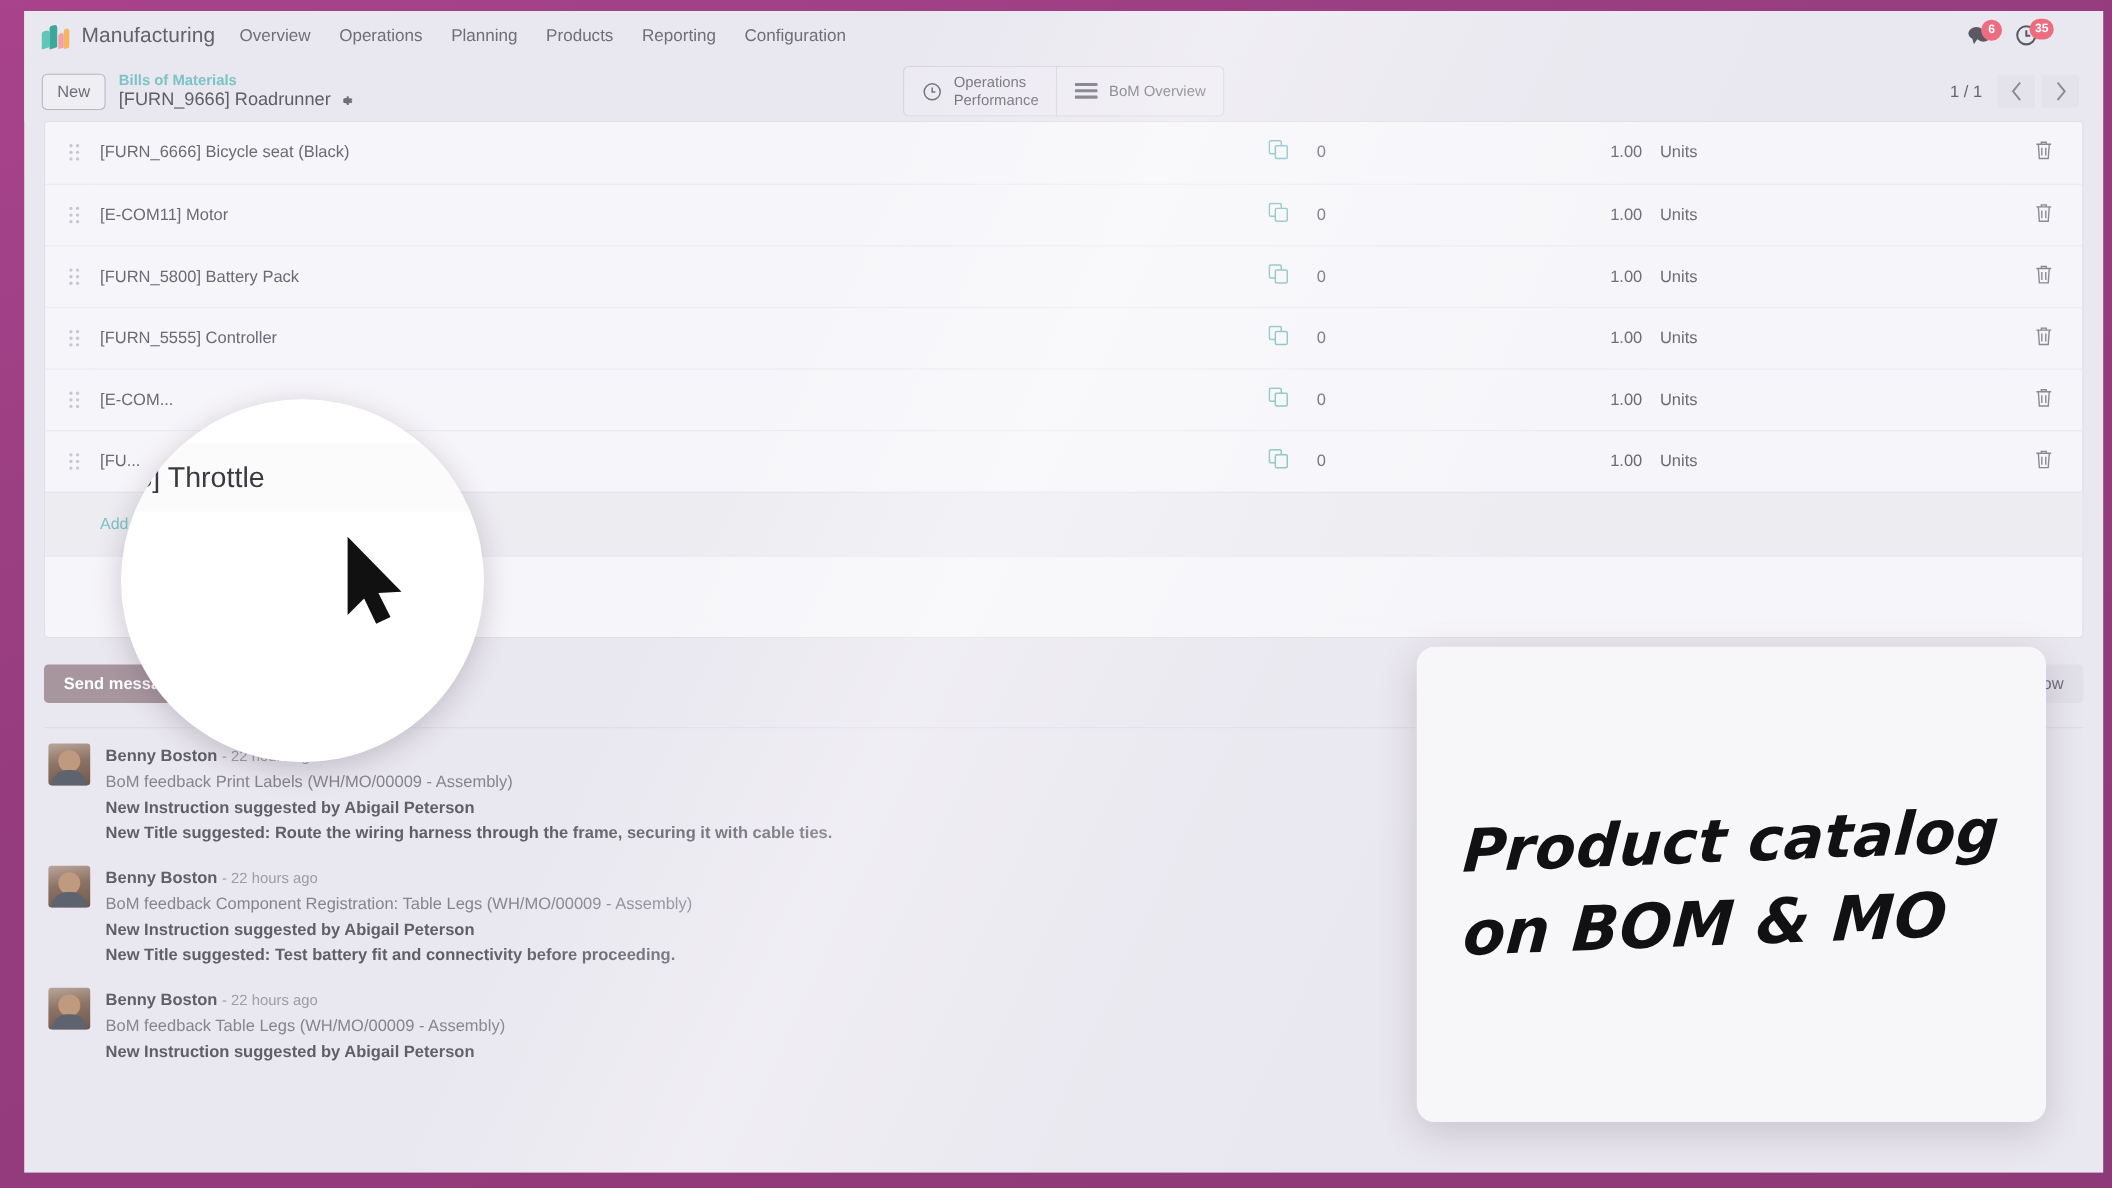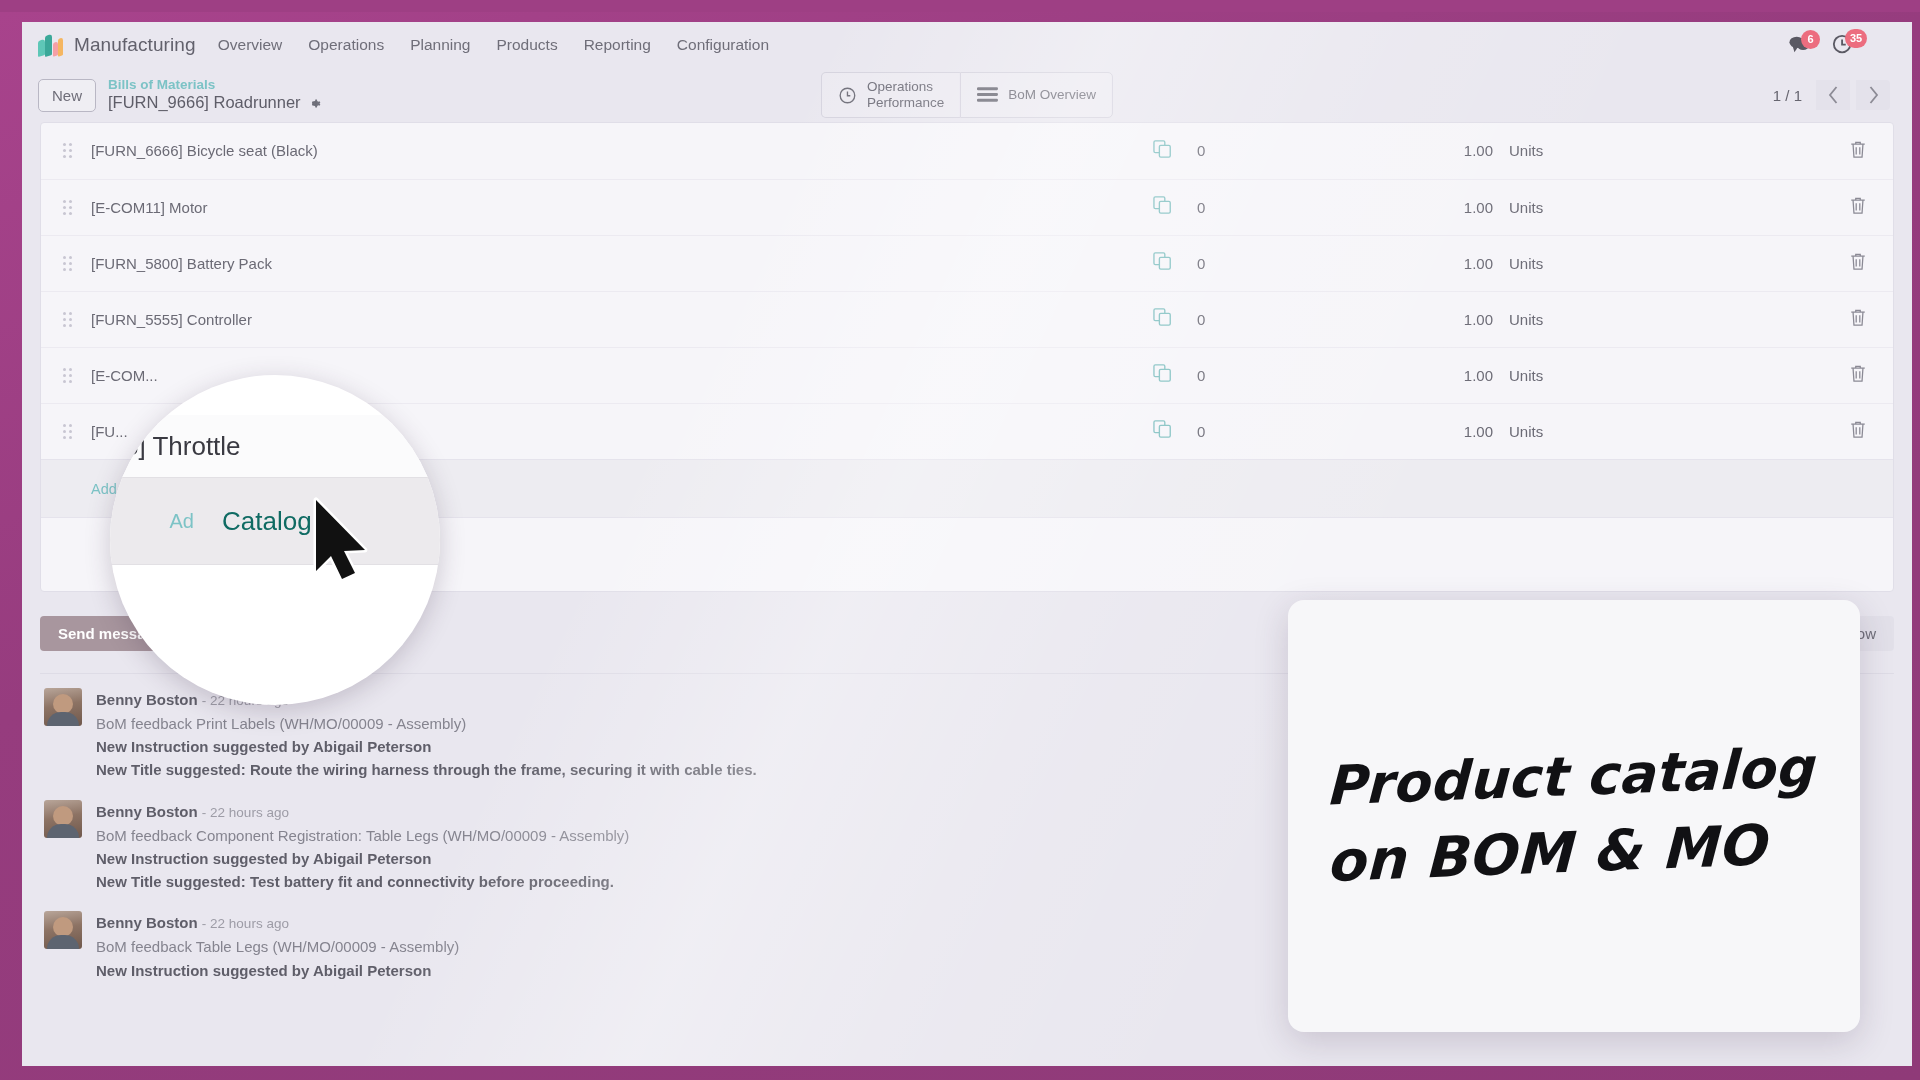"8] Throttle" #frame { margin-top: 12px -> none }
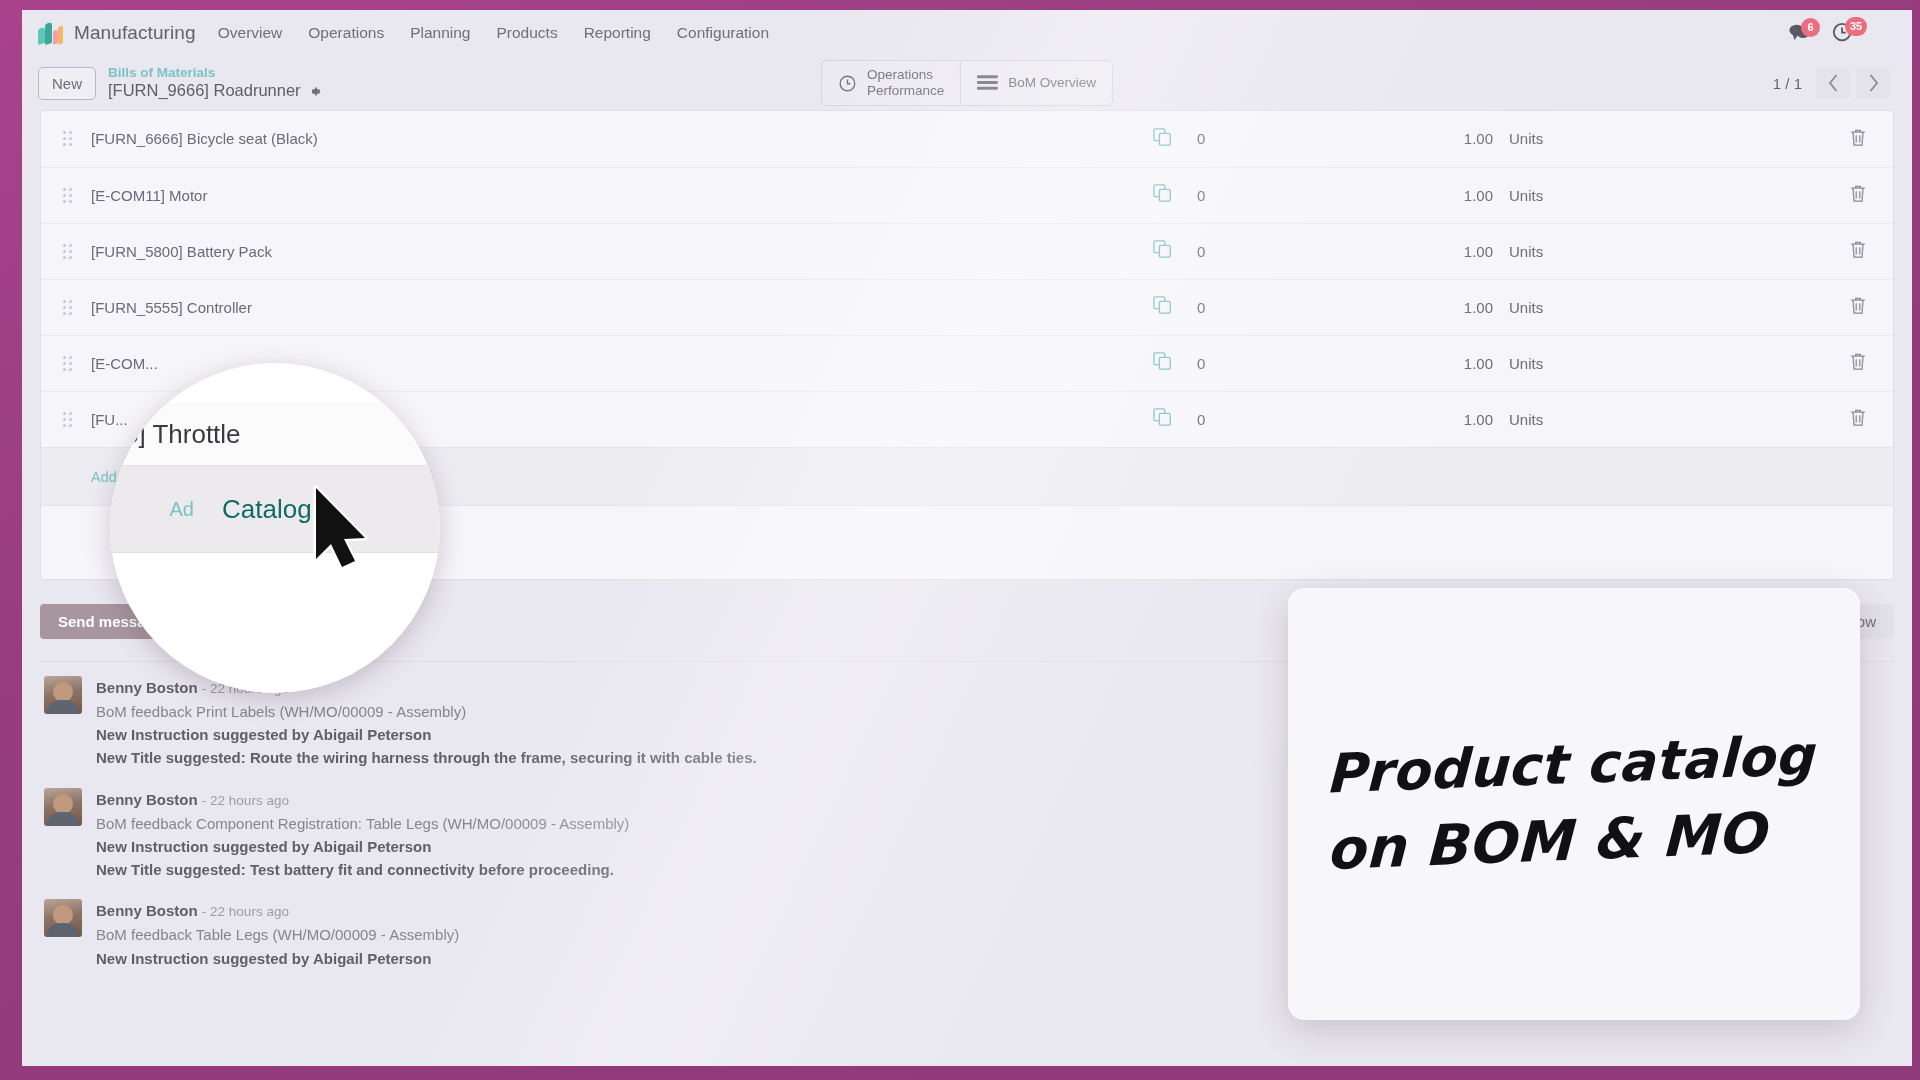"Ad" div { html: <div> <span>Ad</span> <span>Catalog</span> </div> -> none }
